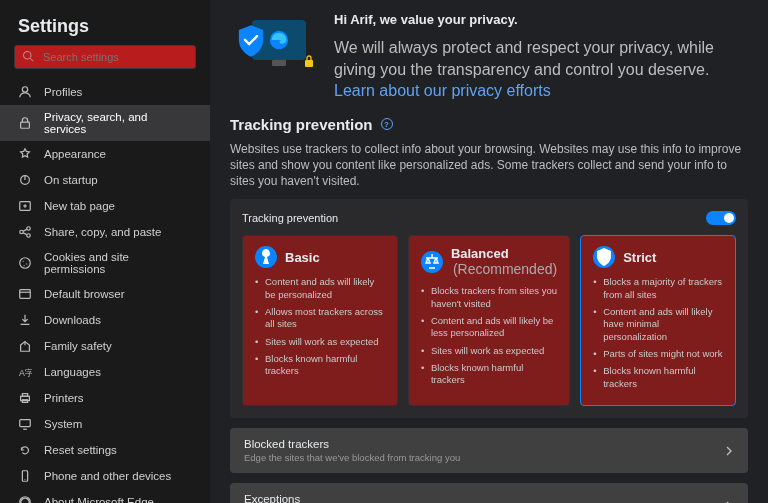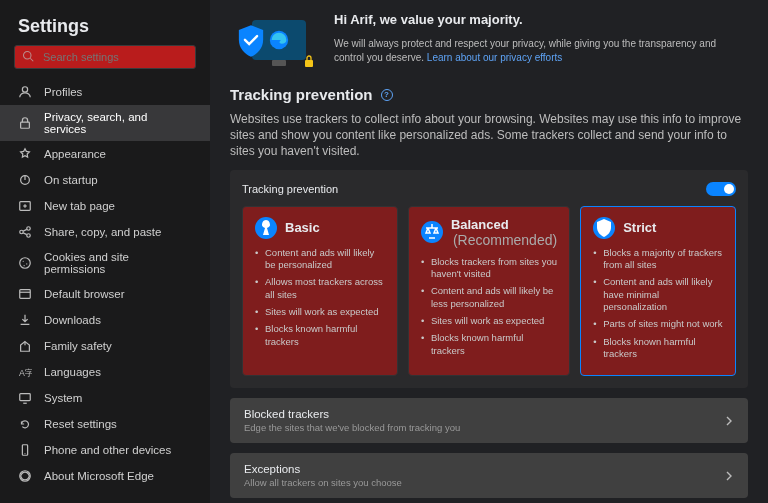"Hi Arif, we value your" div.hero-title { text: majority -> privacy }
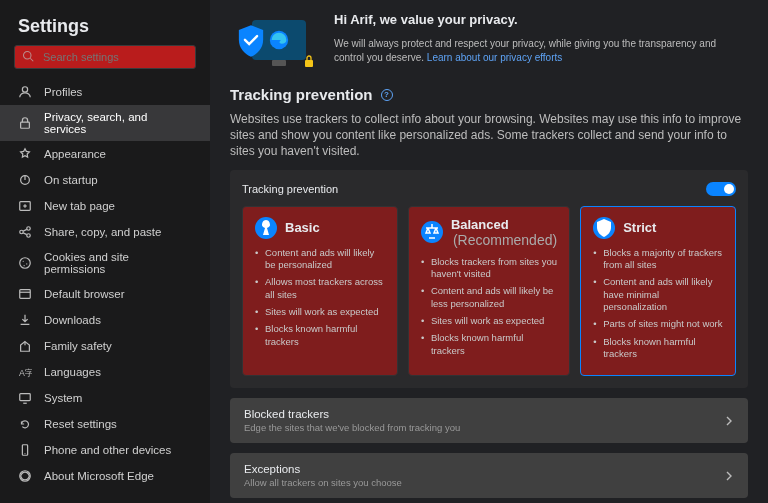"We will always protect and" .hero-desc { font-size: 10px -> 16px }
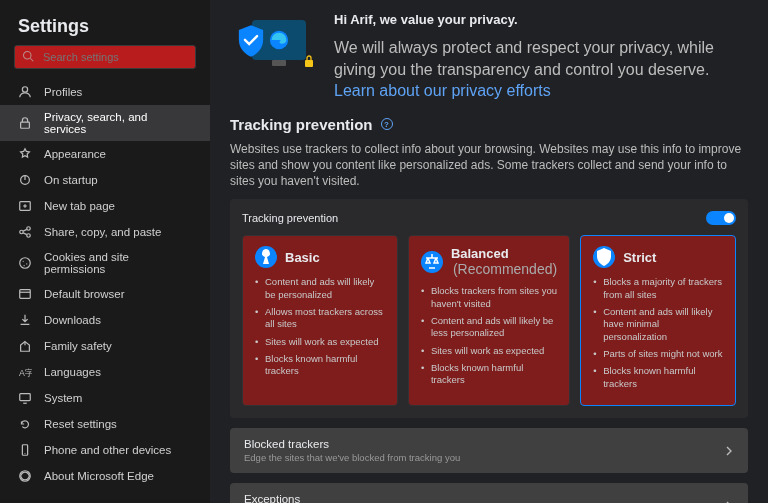"Printers" div.nav-item { html: none -> <div> <svg> <rect></rect> <rect></rect> <rect></rect> </svg> <span>Printers</span> </div> }
